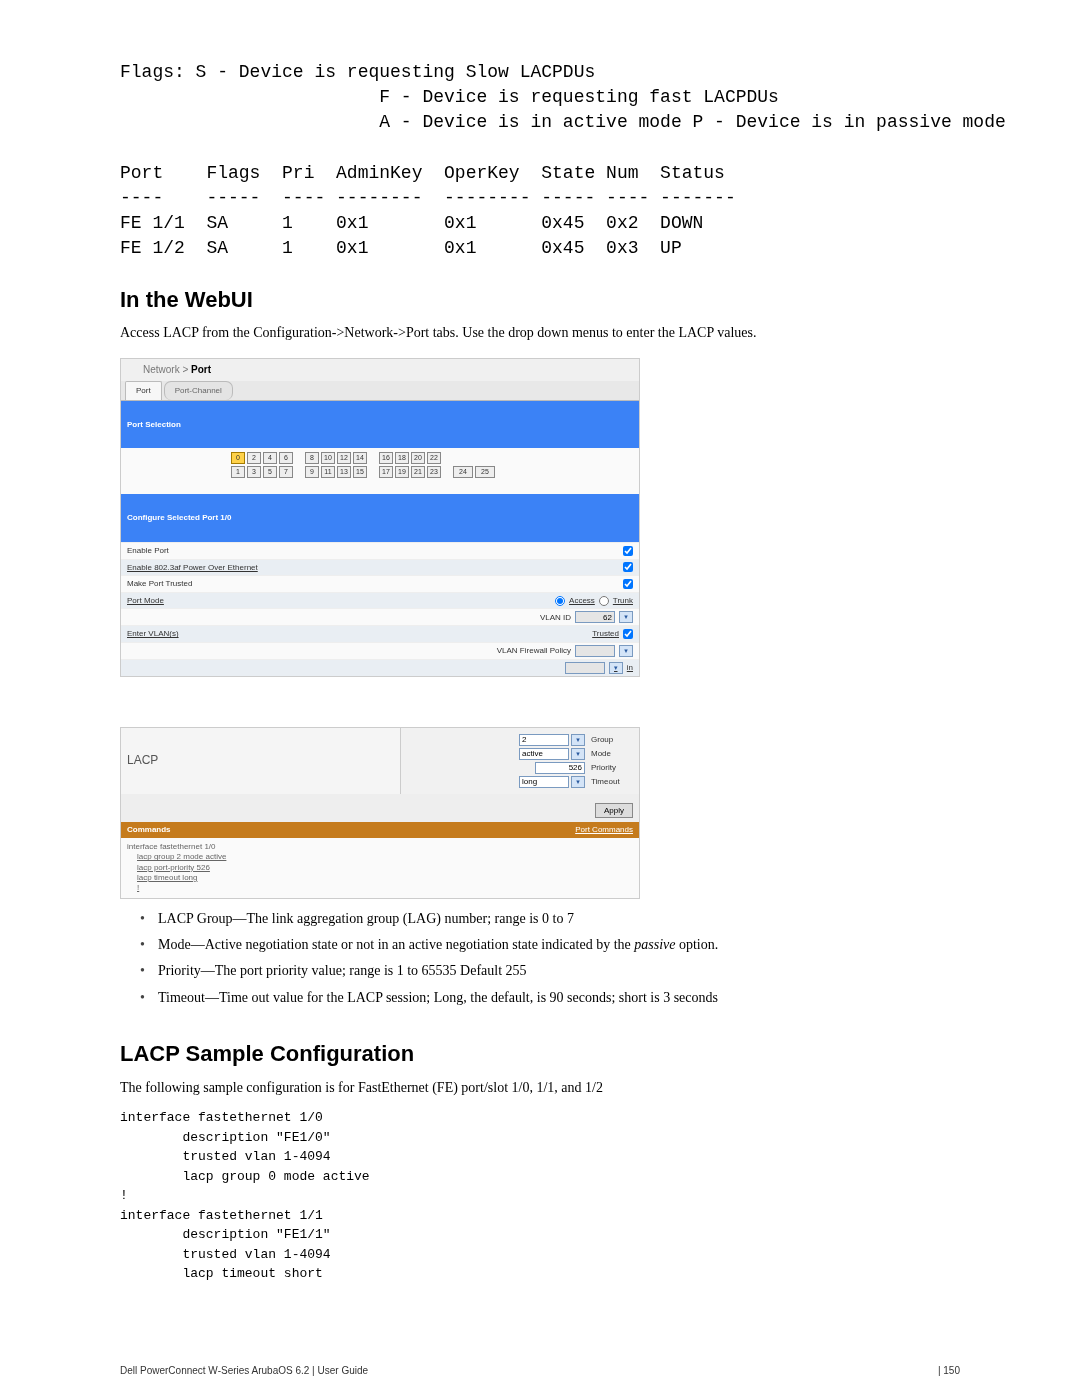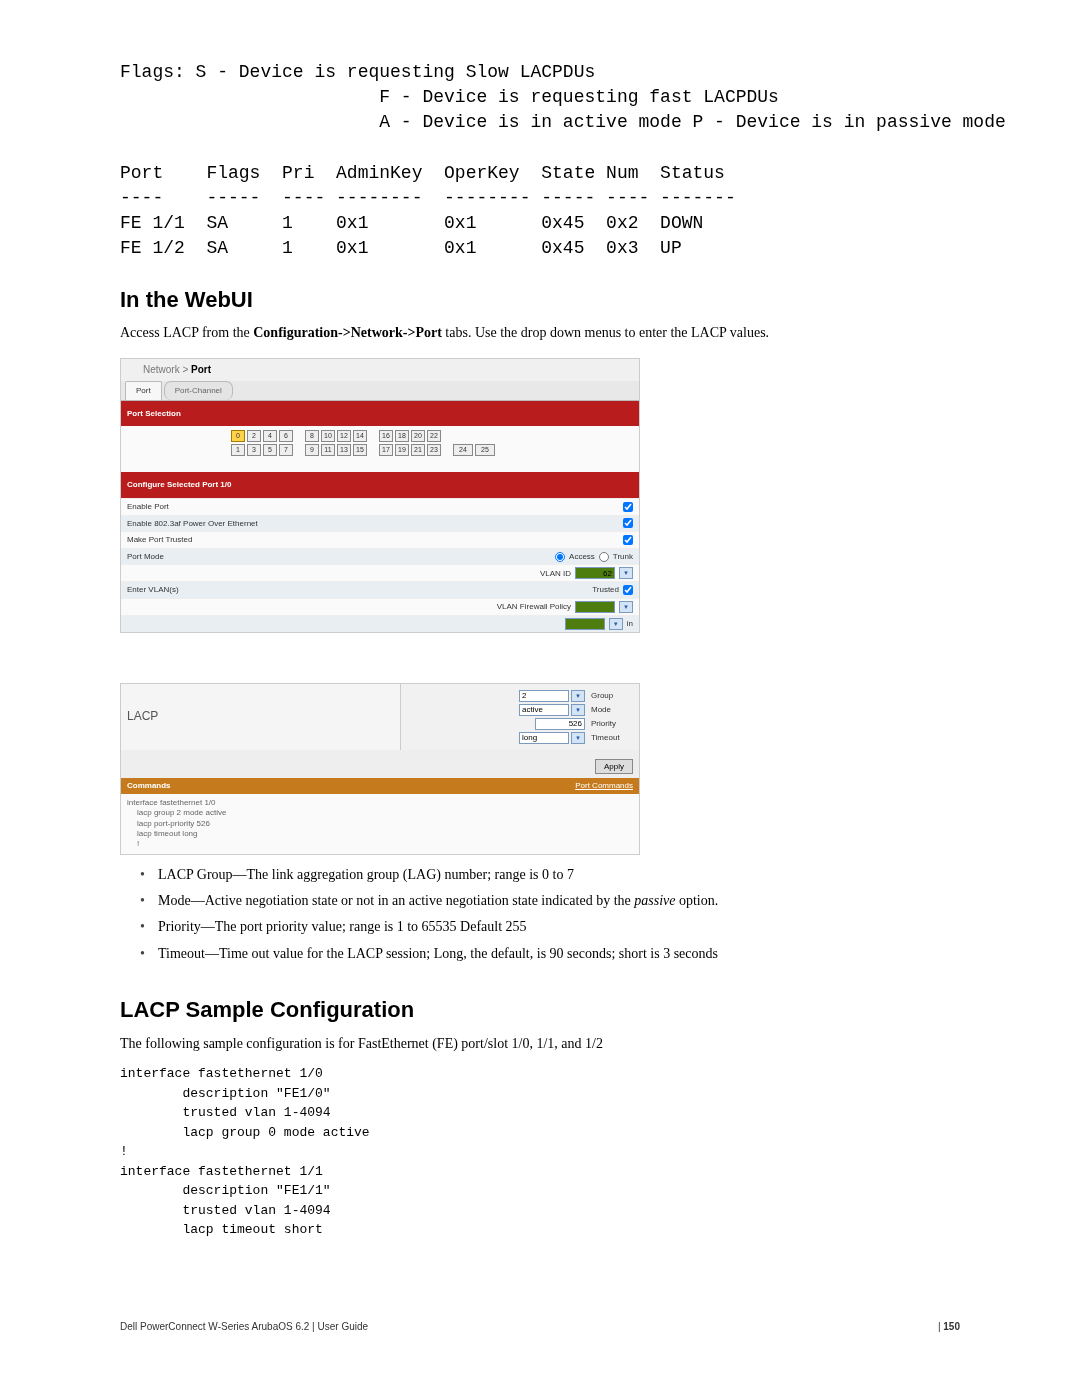"Configuration->Network->Port" strong { font-weight: bold -> normal }
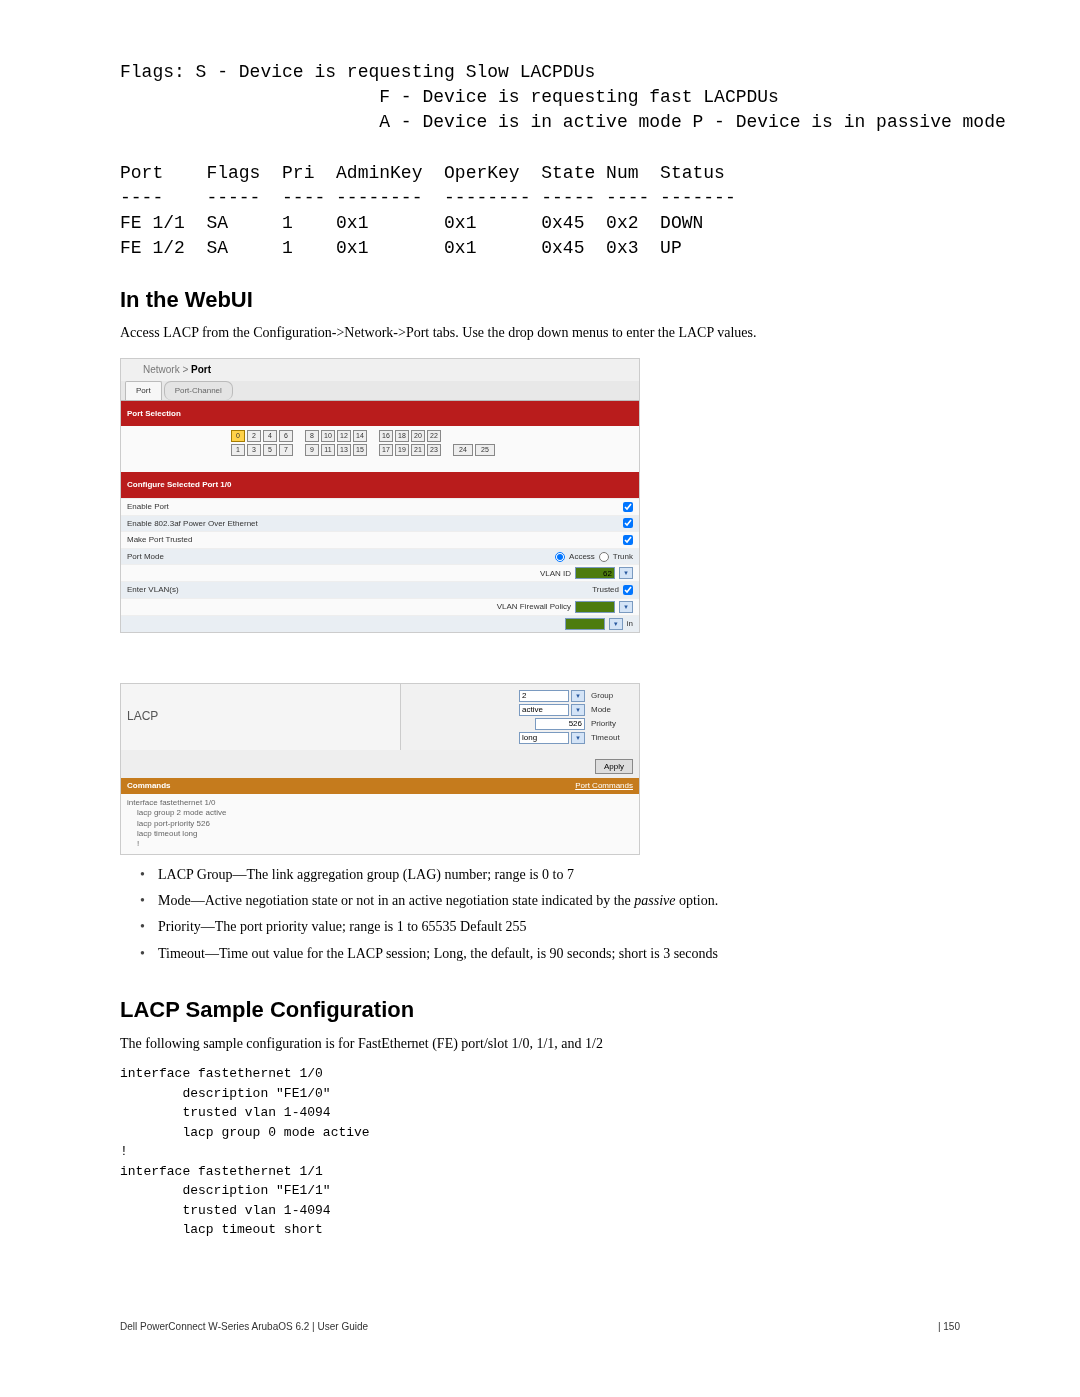"Port Selection" .section-head { background: #b91c1c -> #3b82f6; padding: 7px 6px -> 18px 6px }
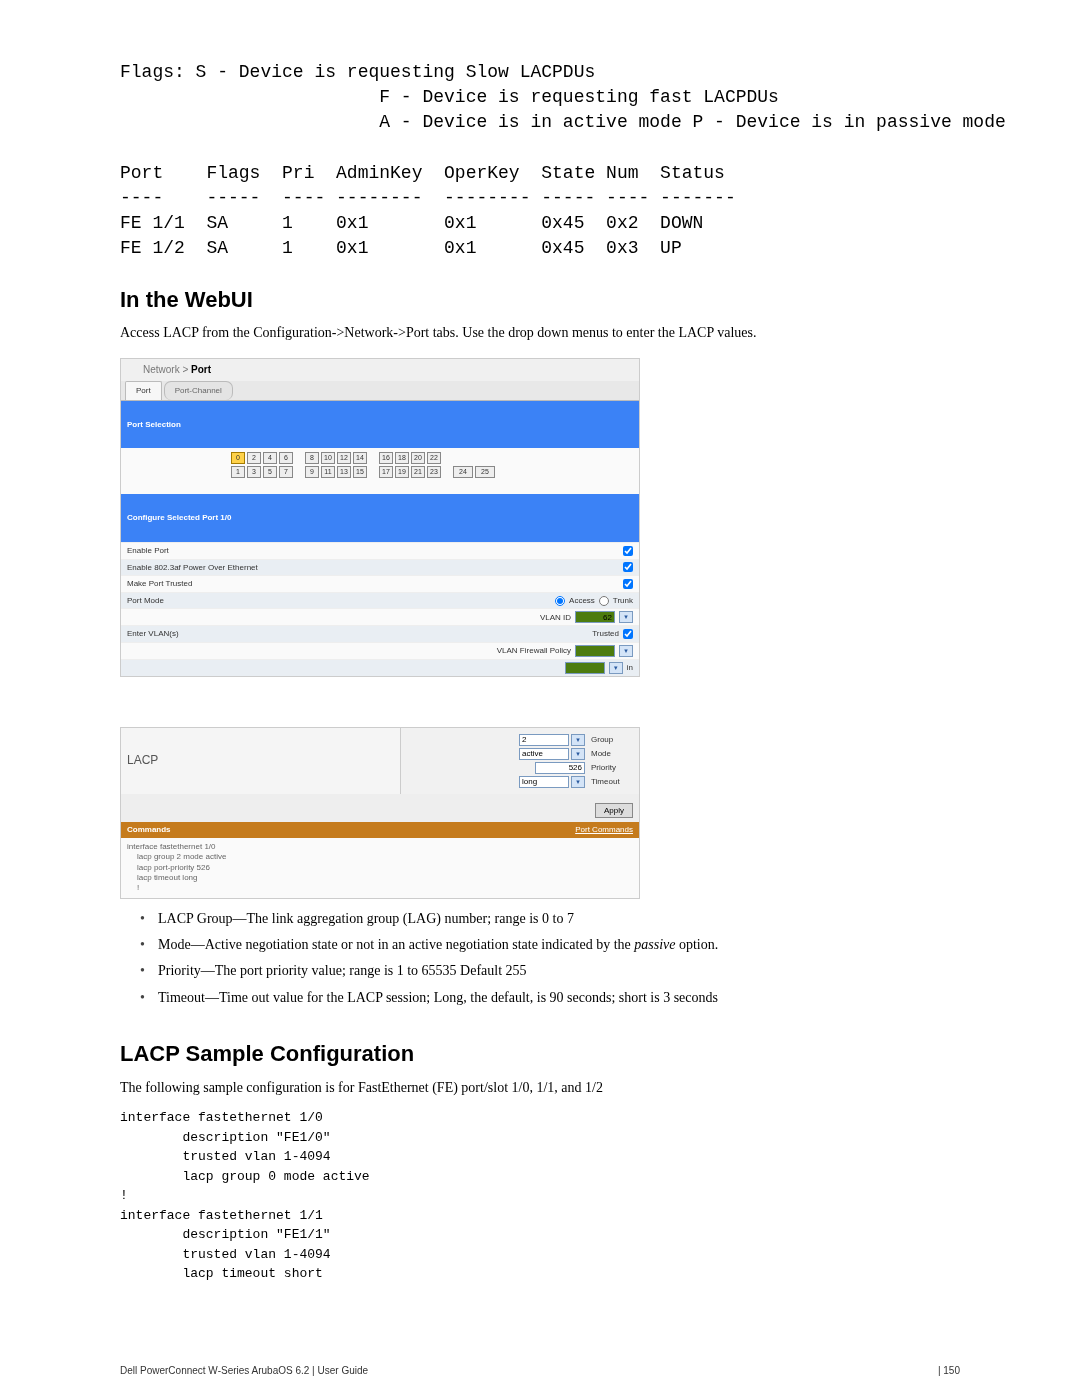"Enable 802.3af Power Over Ethernet" .cfg-row.alt { text-decoration: none -> underline }
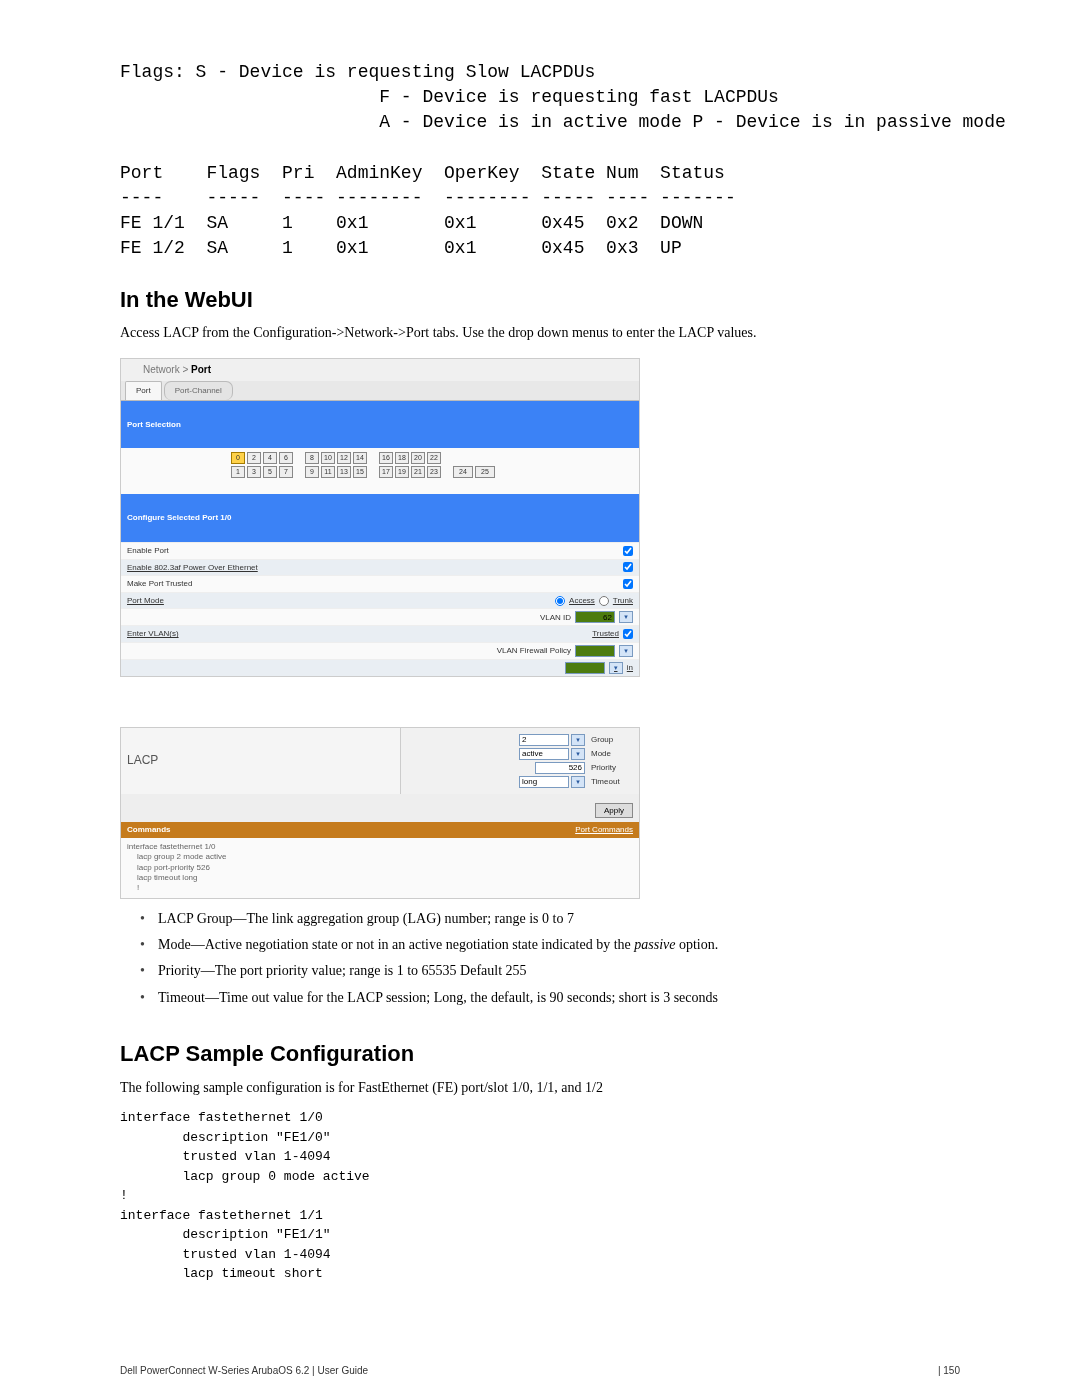"62" .mini-input { background: #4d7c0f -> #e5e5e5 }
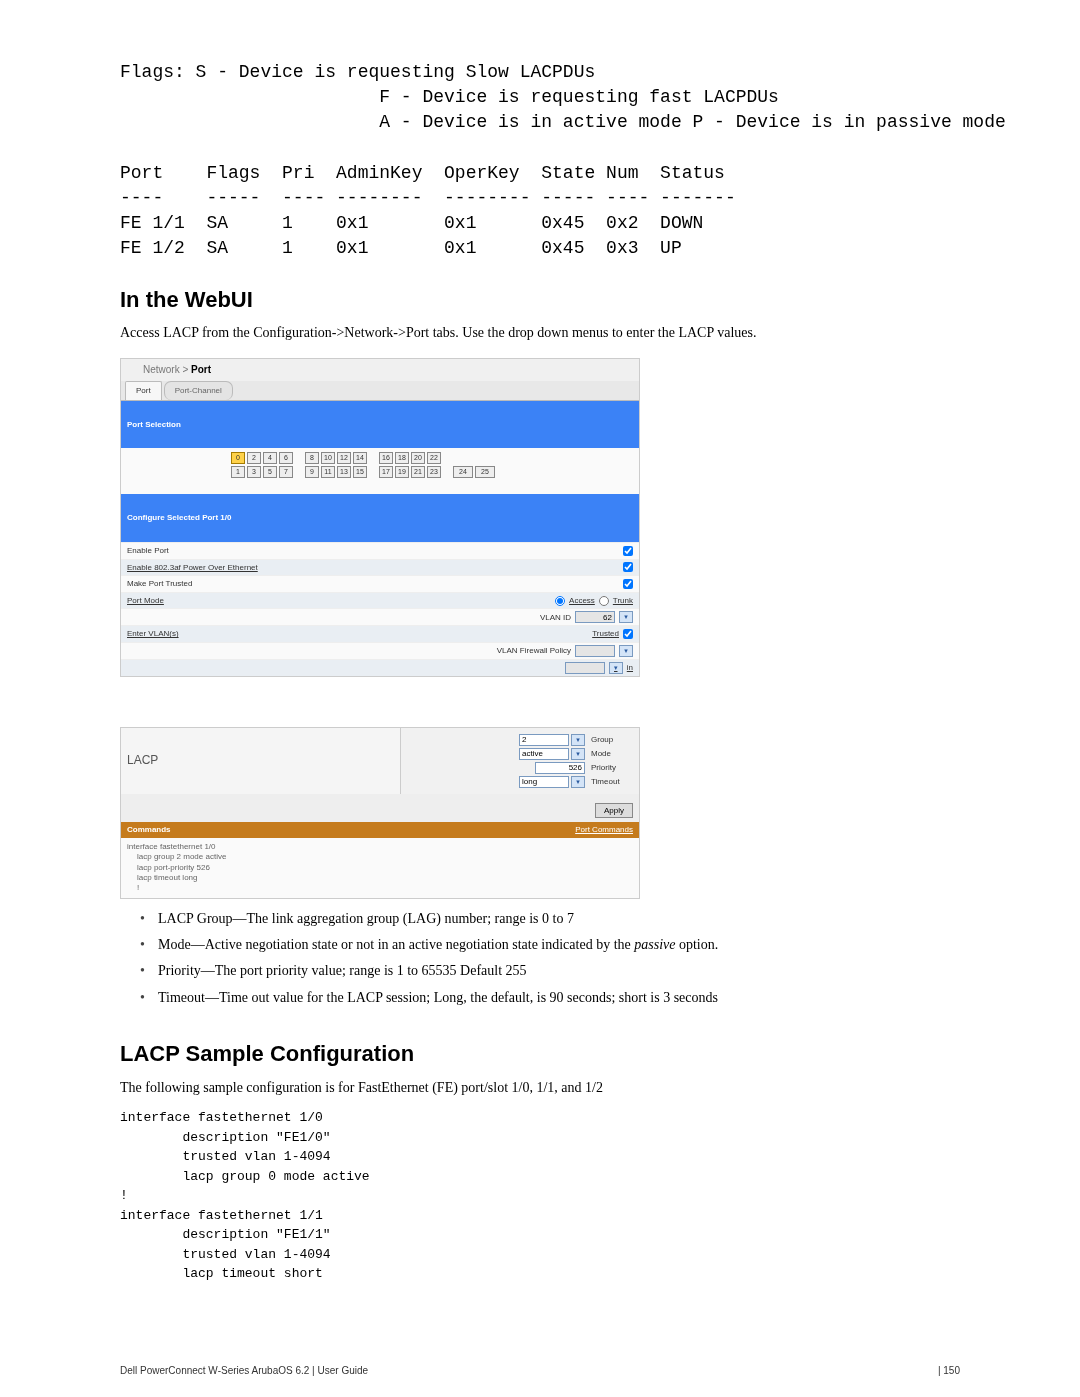"lacp group 2 mode active" .commands-body .indent { text-decoration: none -> underline }
